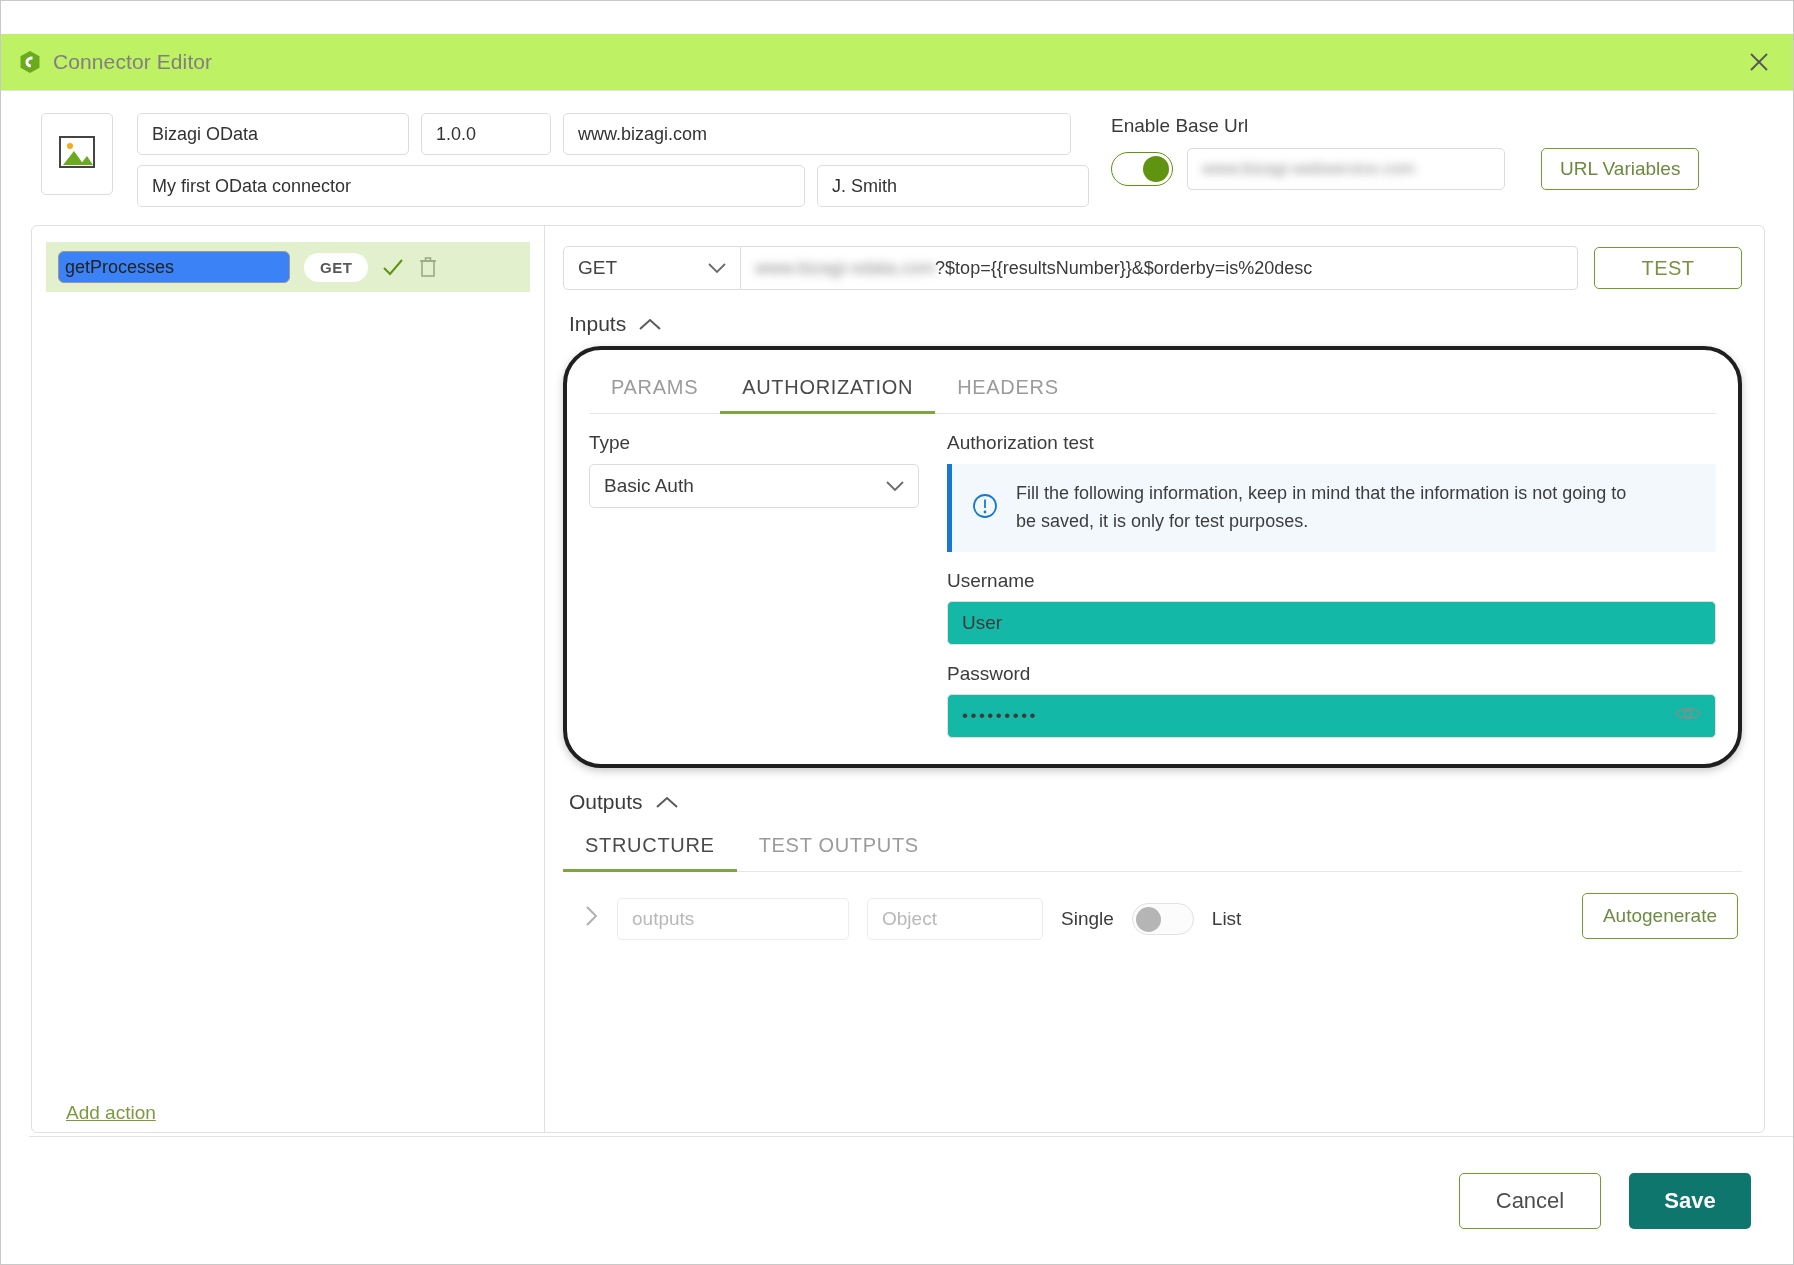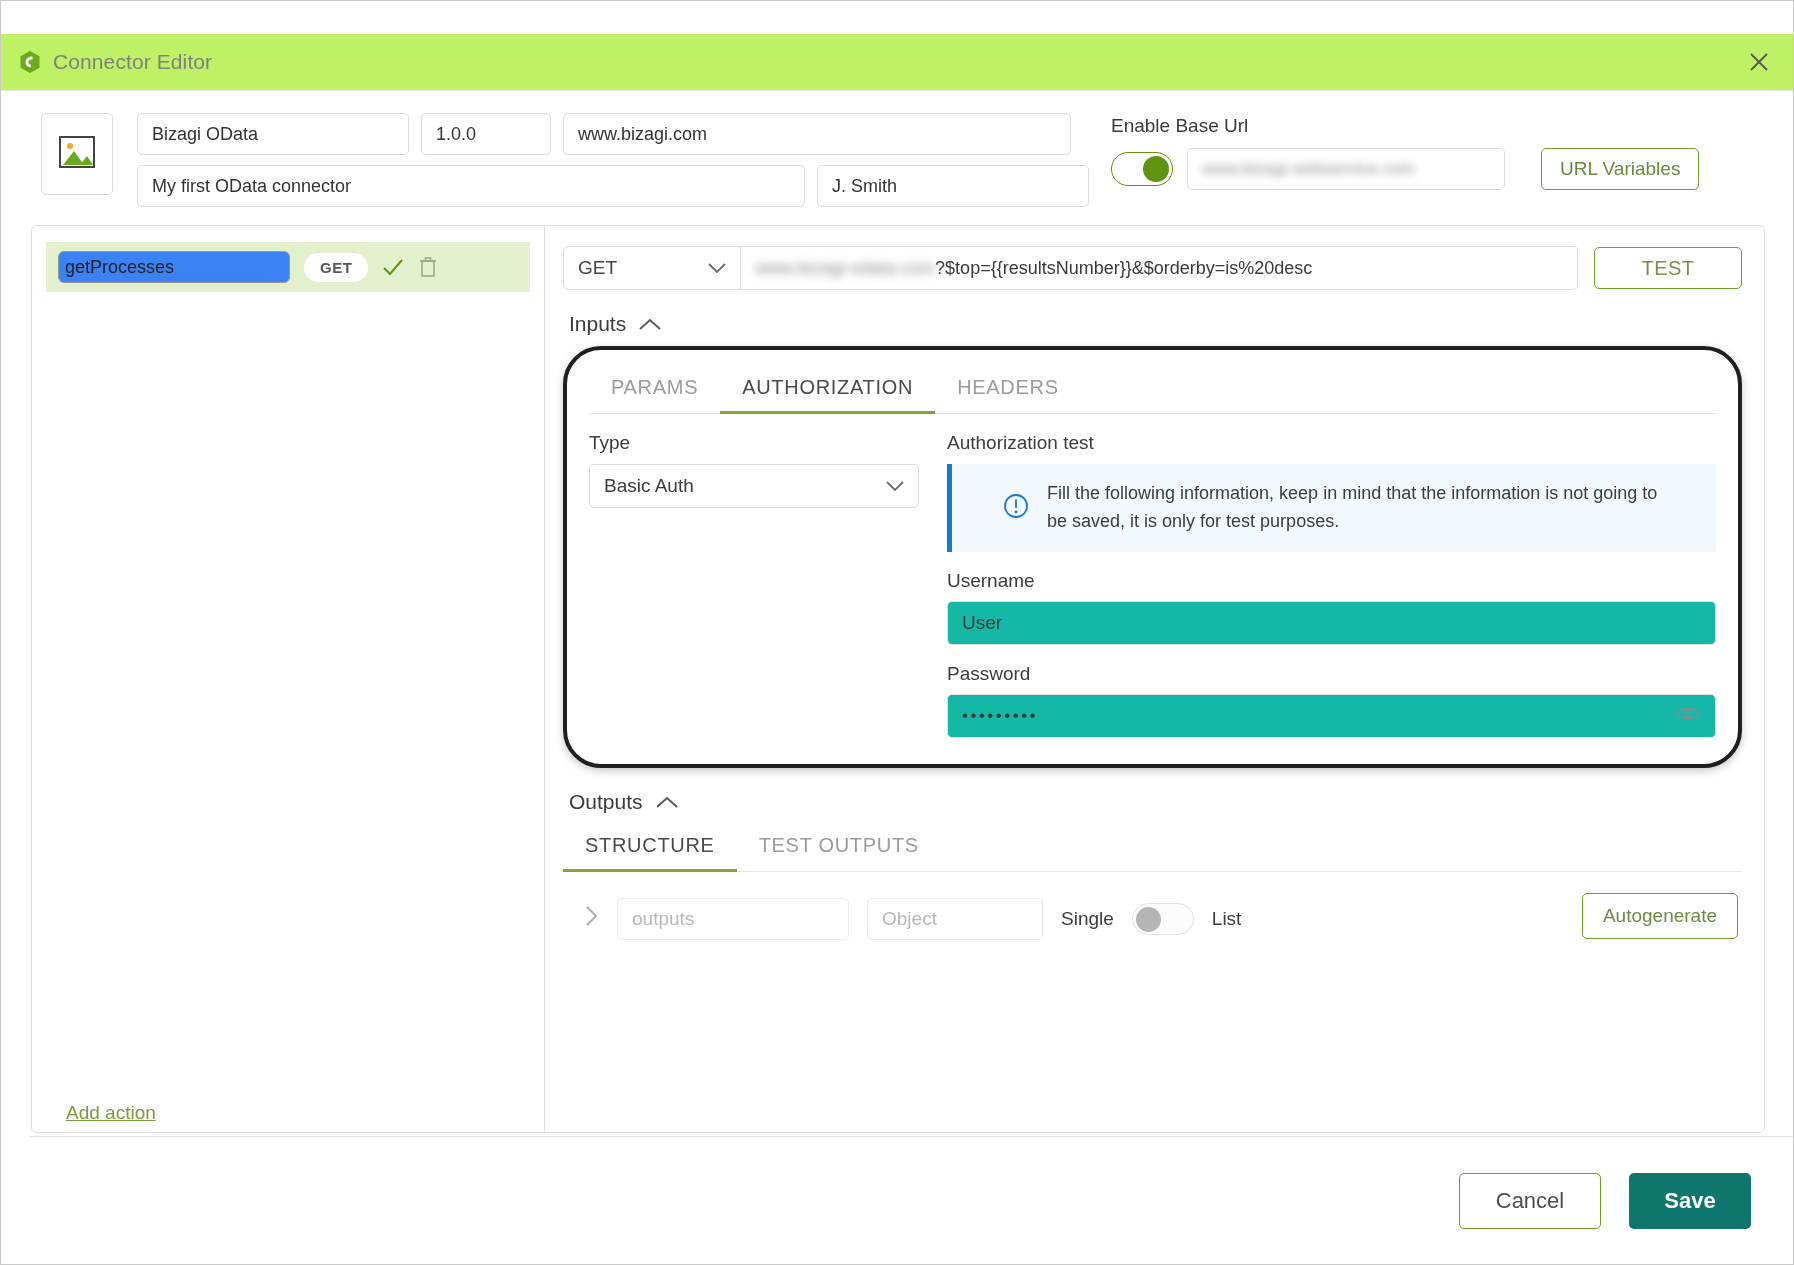"Fill the following information, keep" .infobox { justify-content: center -> none }
